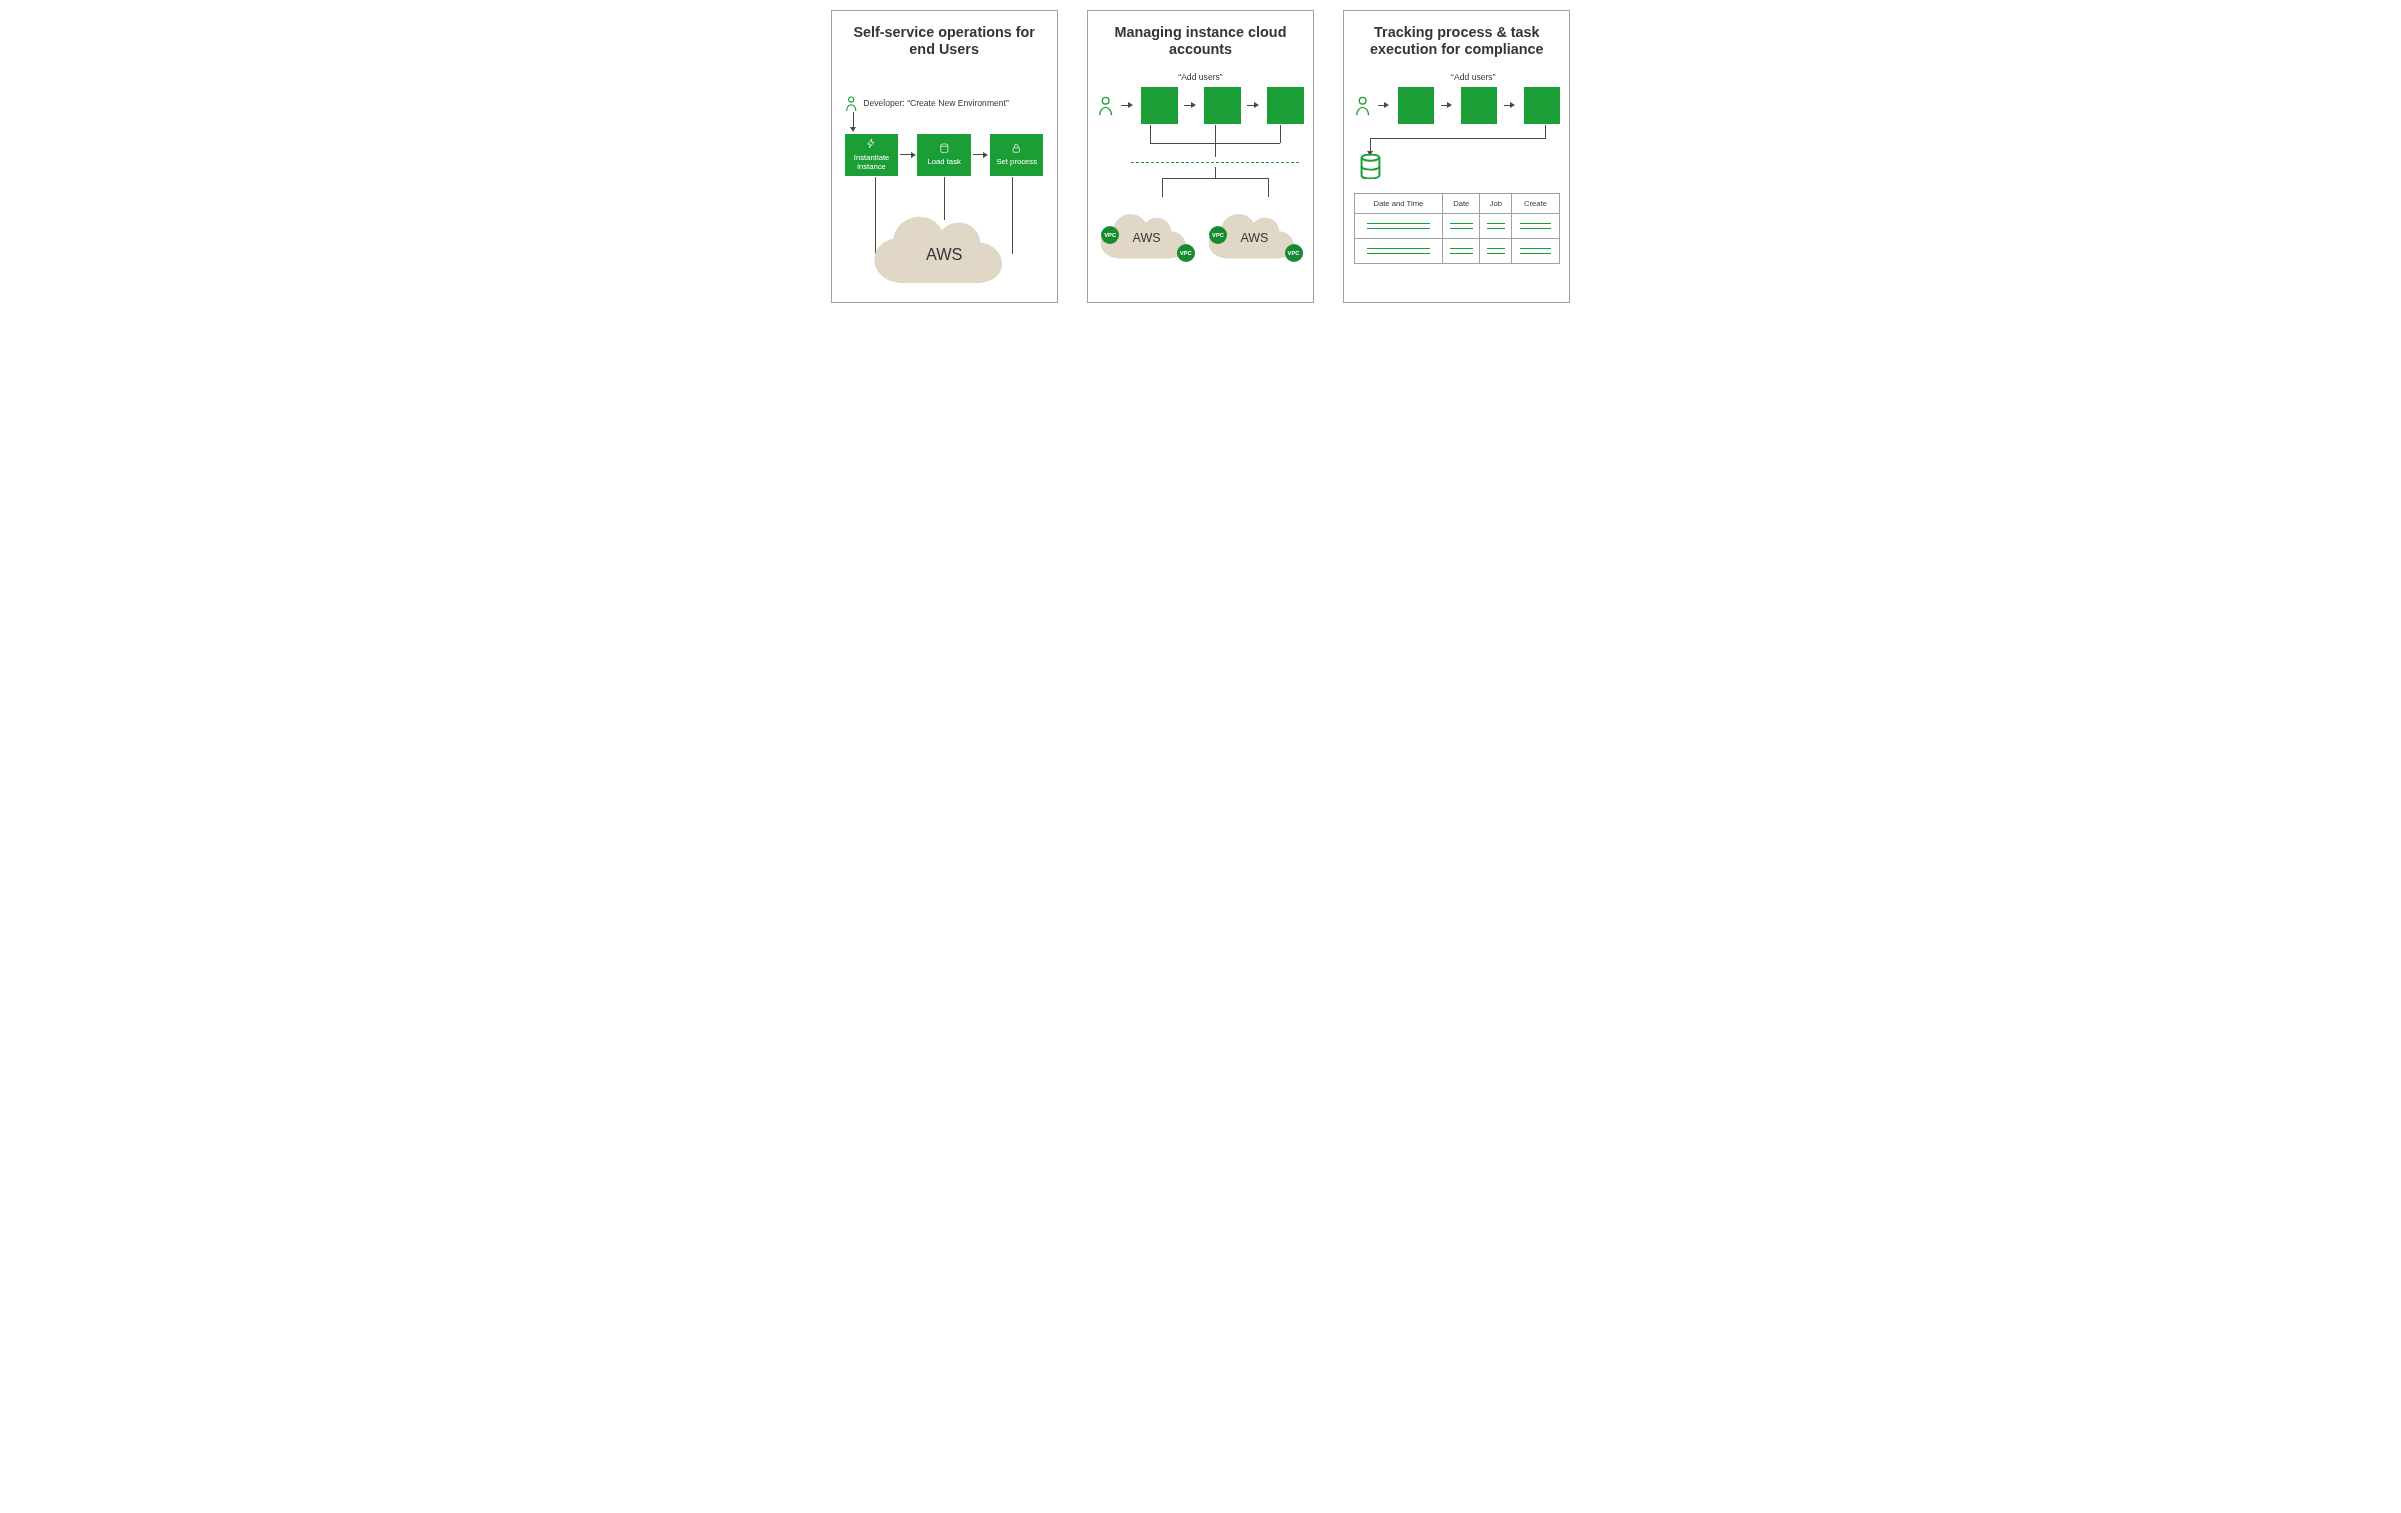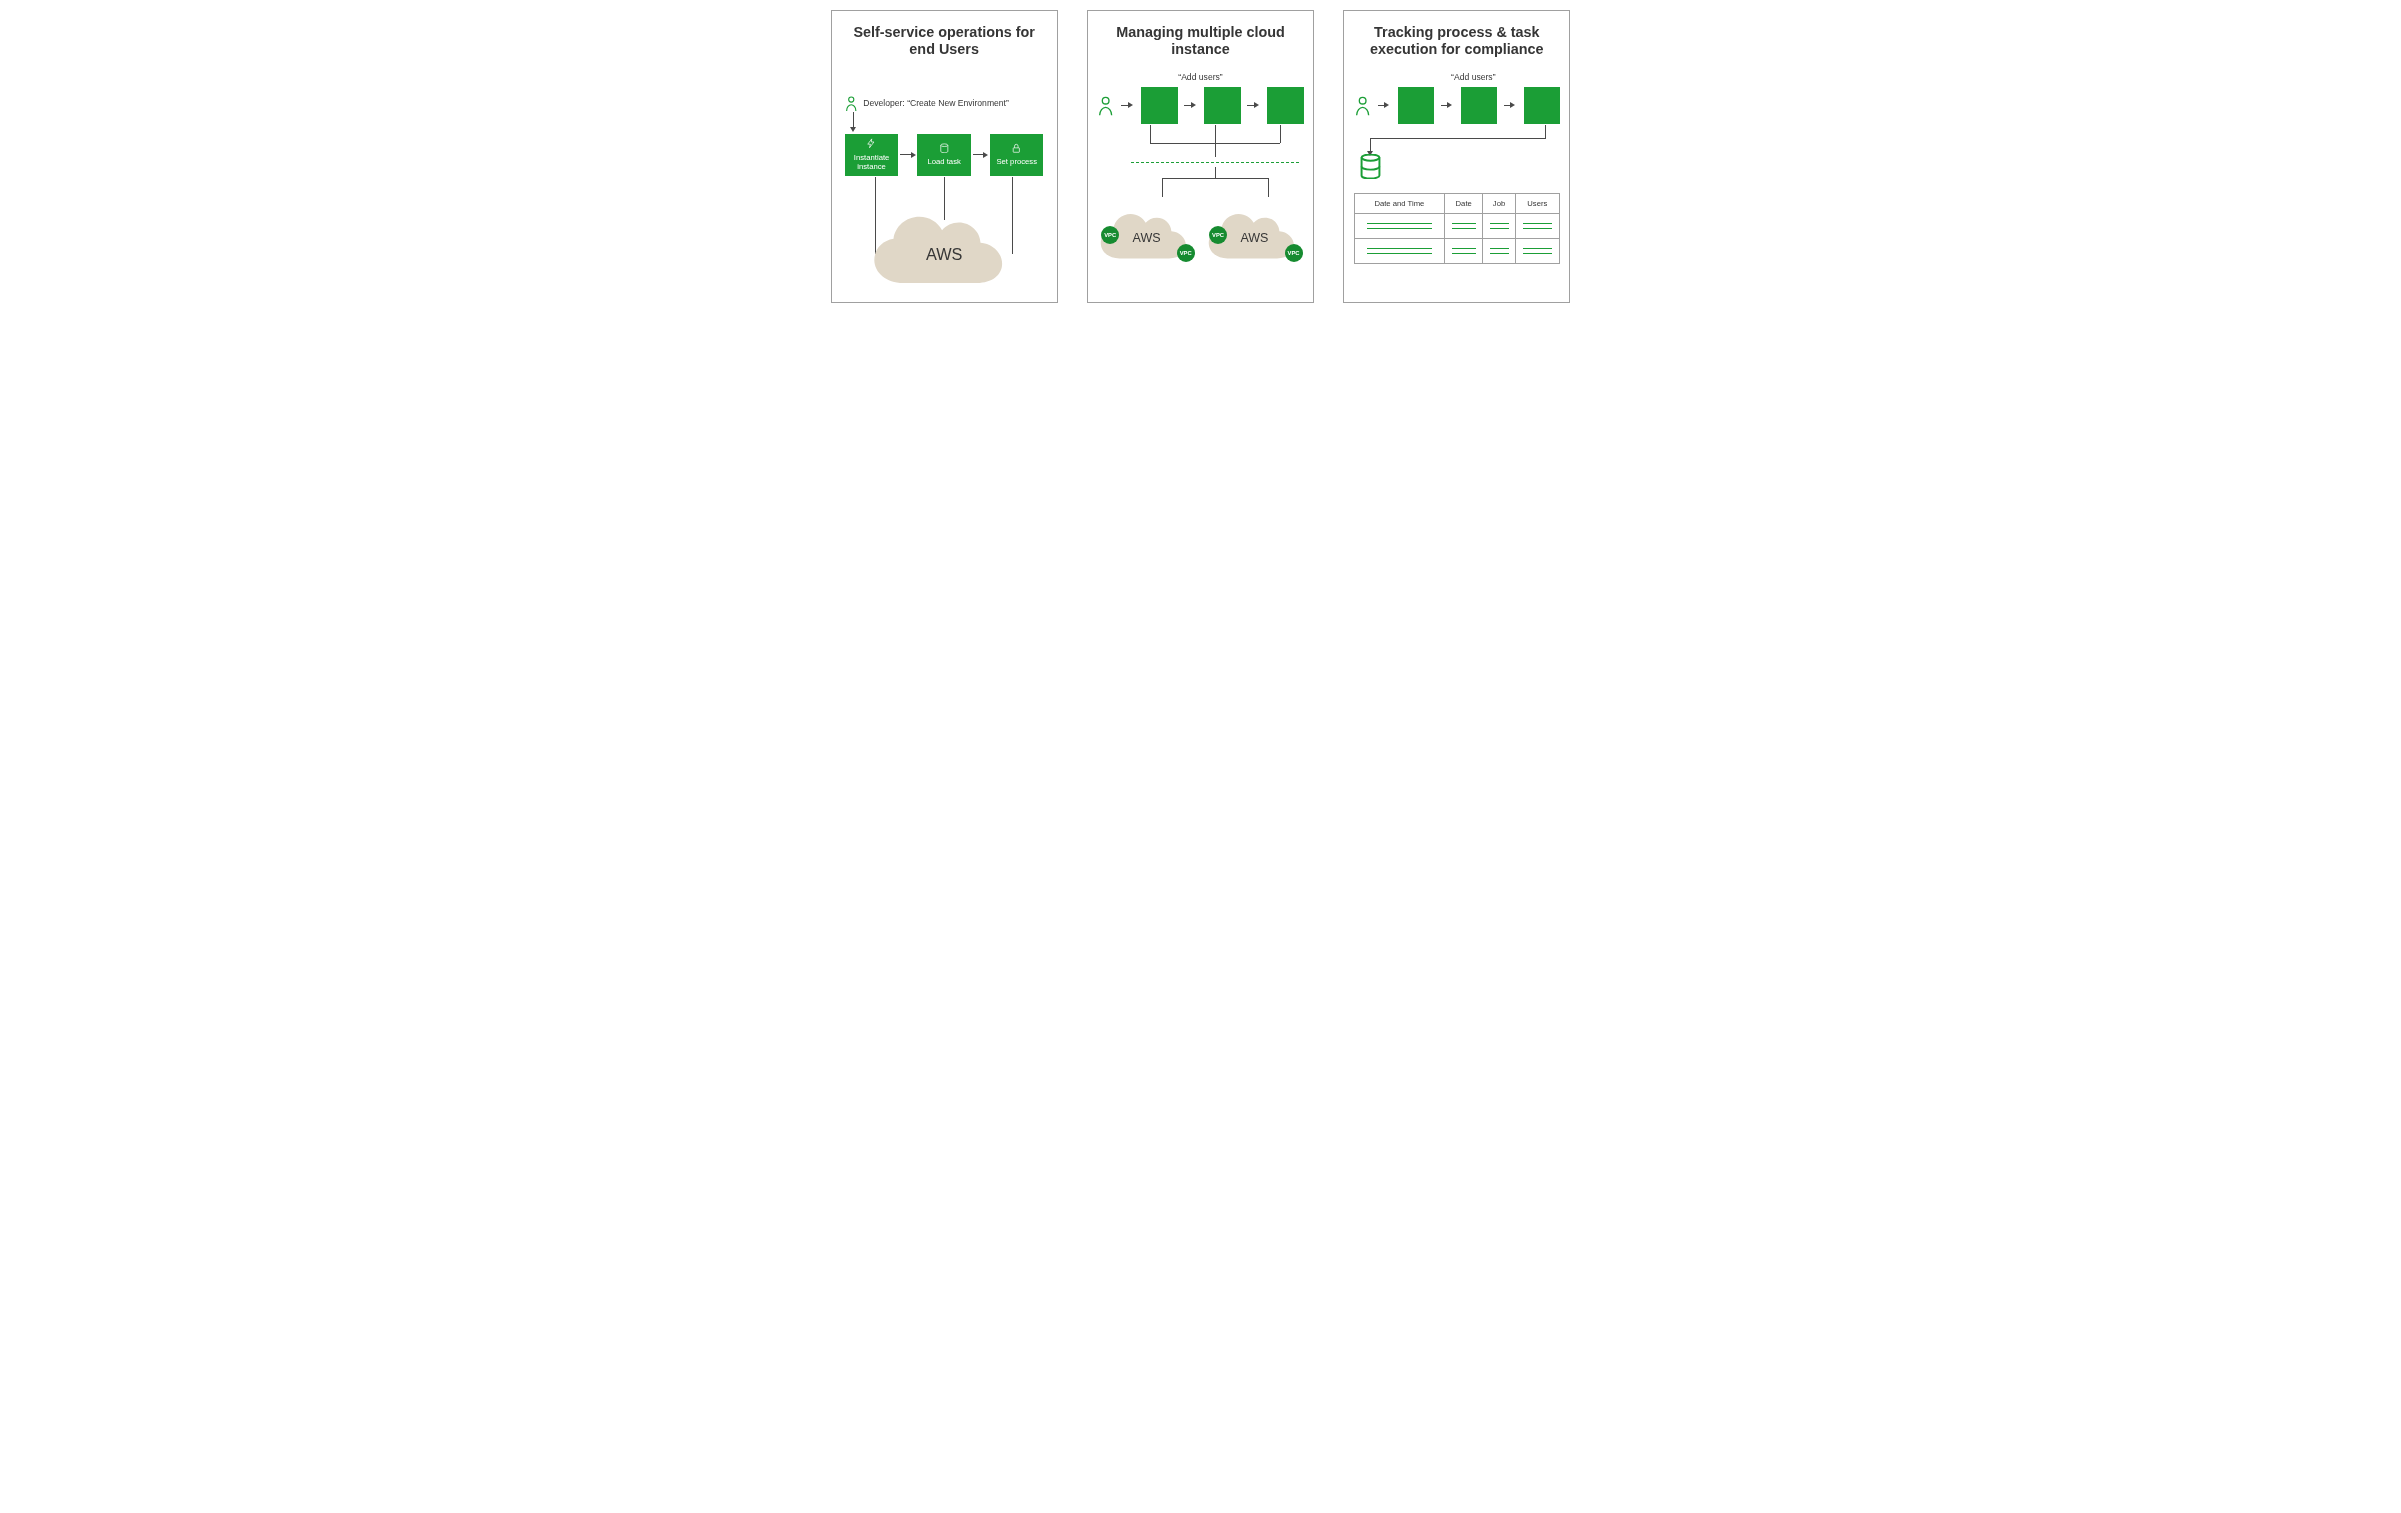"Managing multiple cloud instance" div.panel-title { text: multiple cloud instance -> instance cloud accounts }
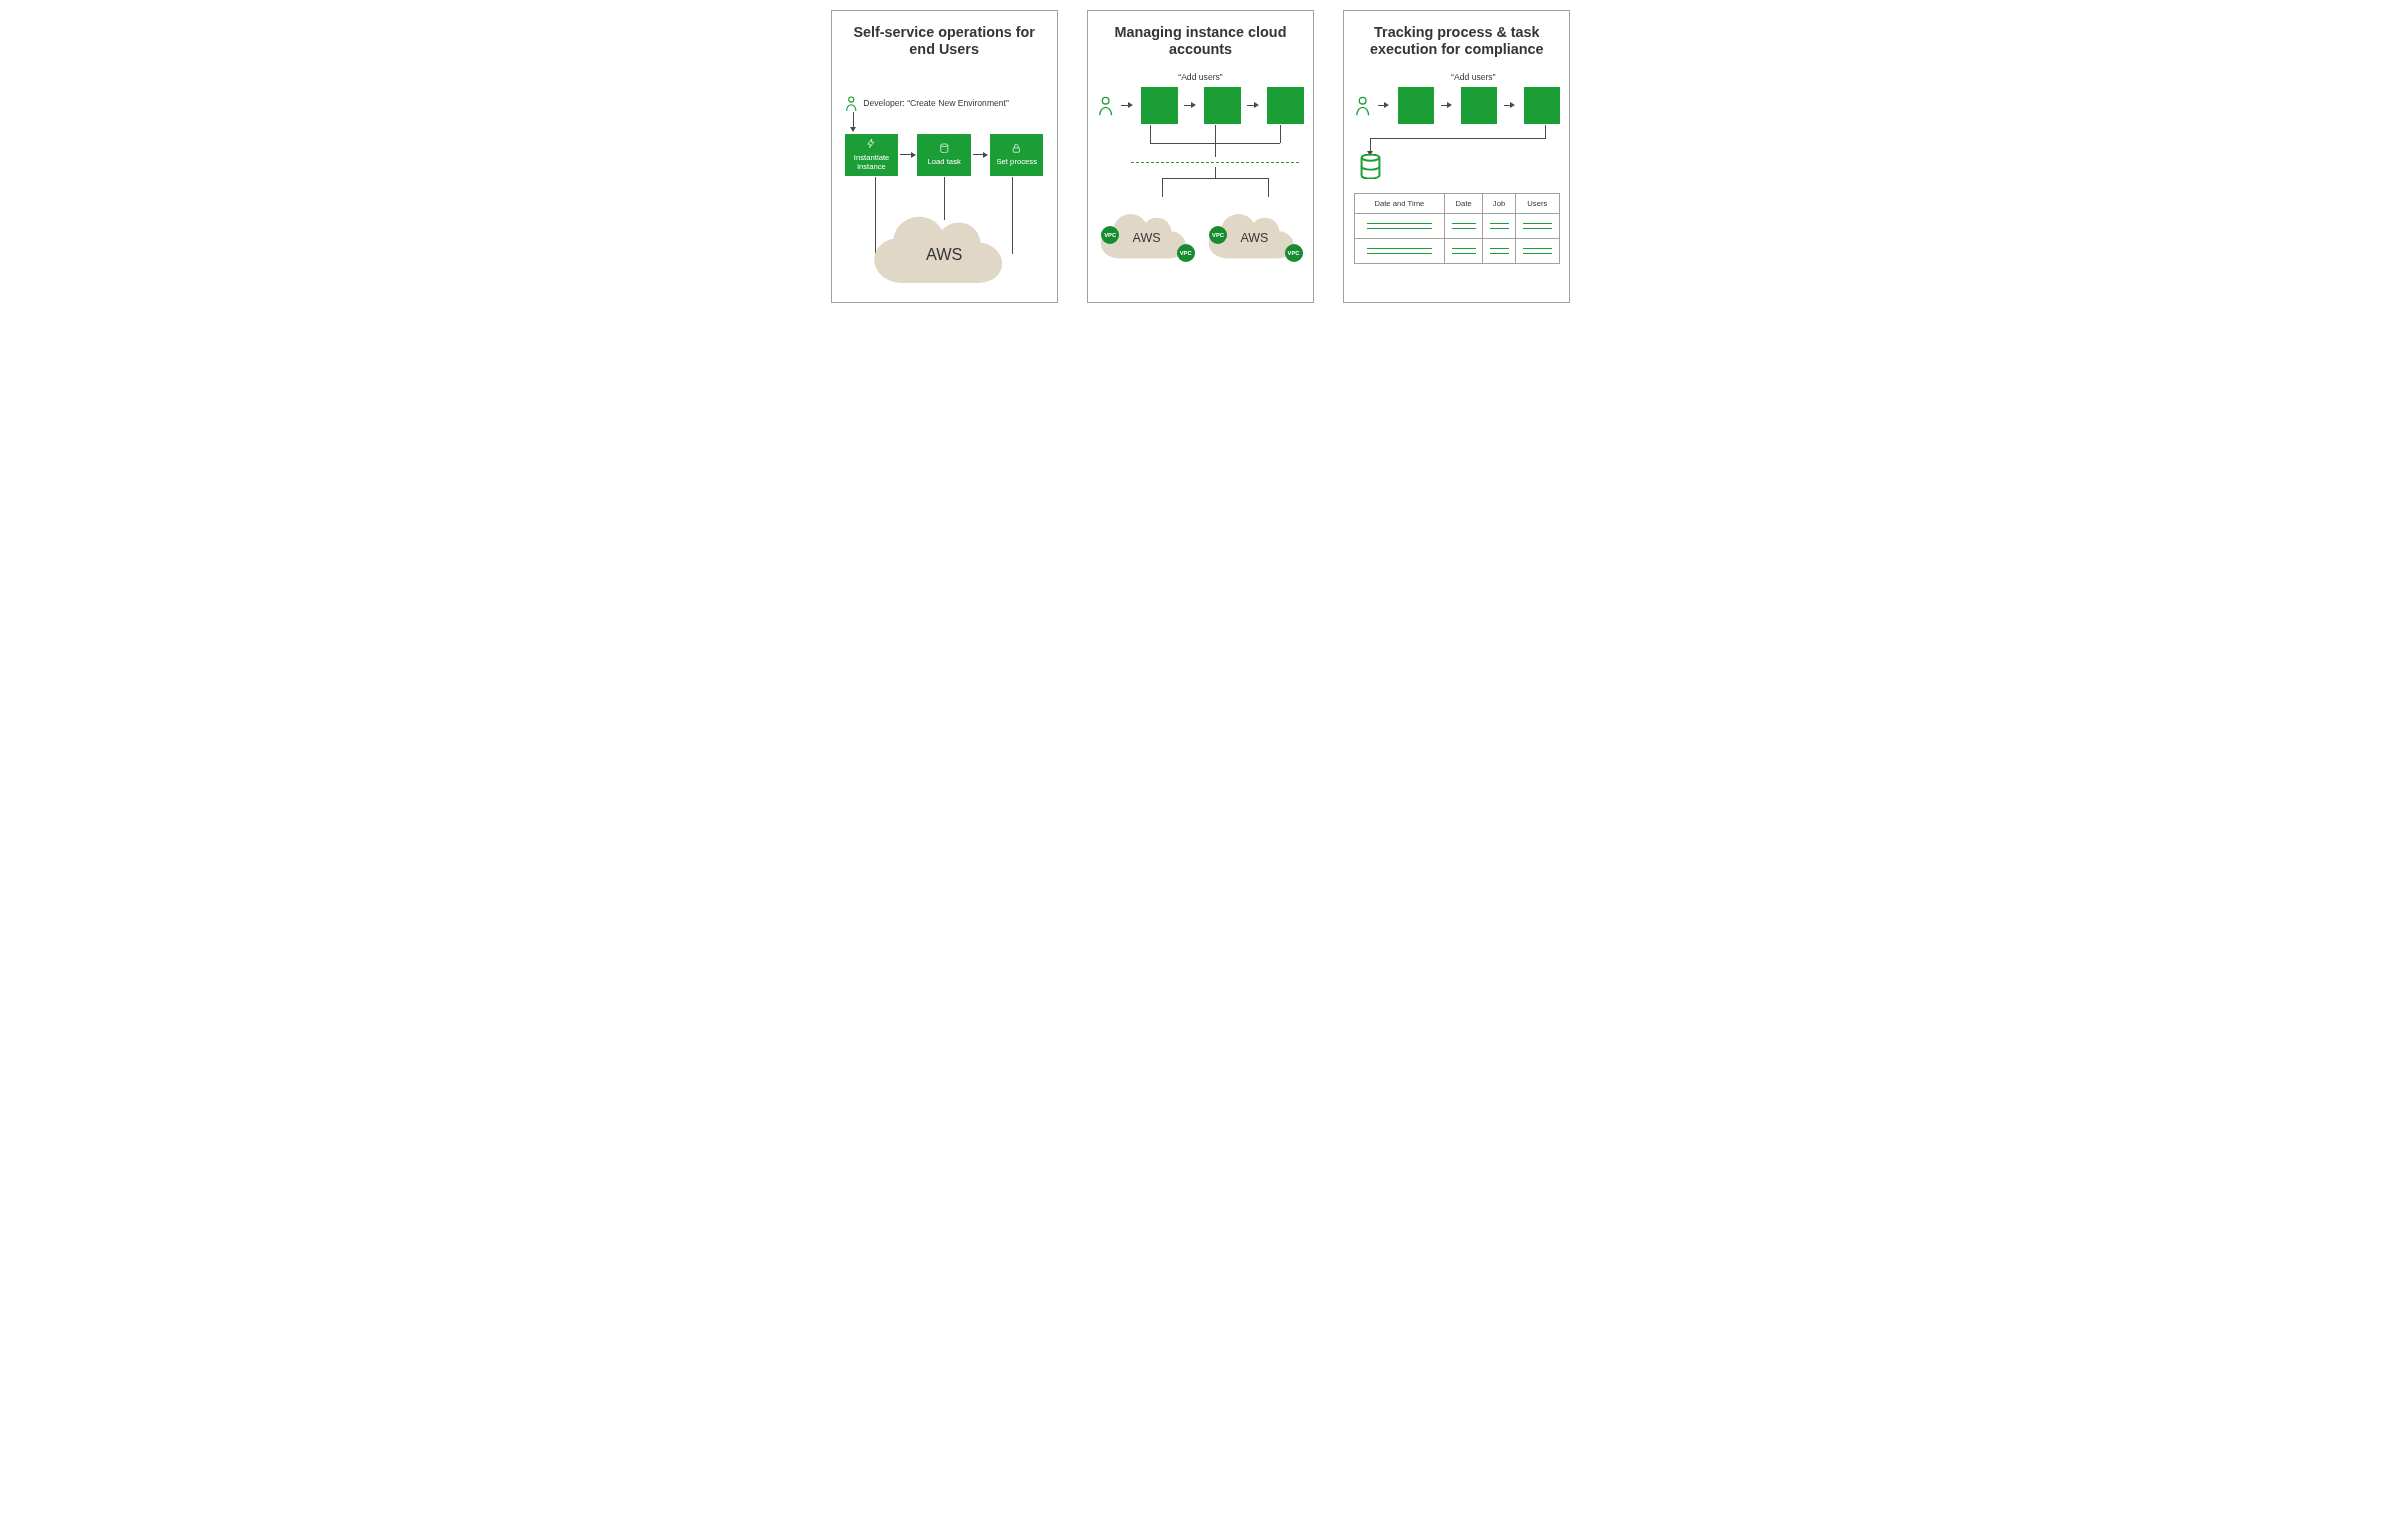"Users" th { text: Users -> Create }
